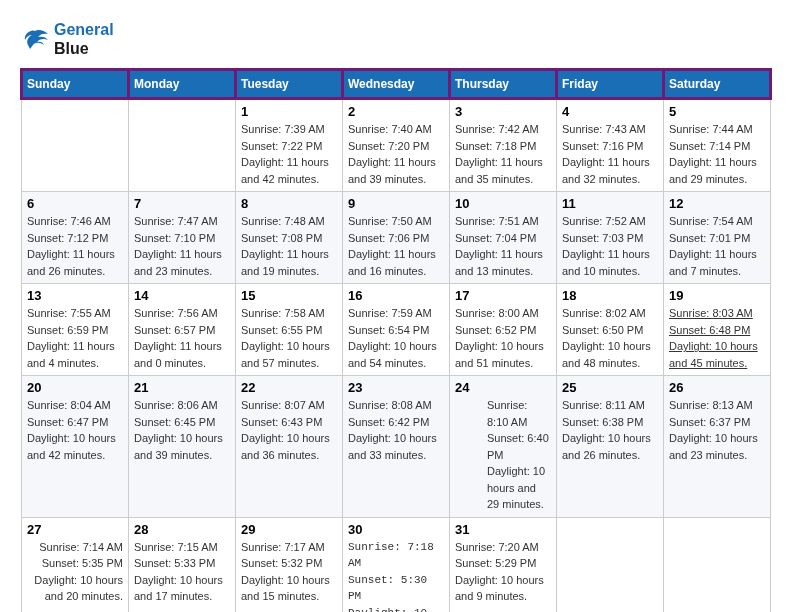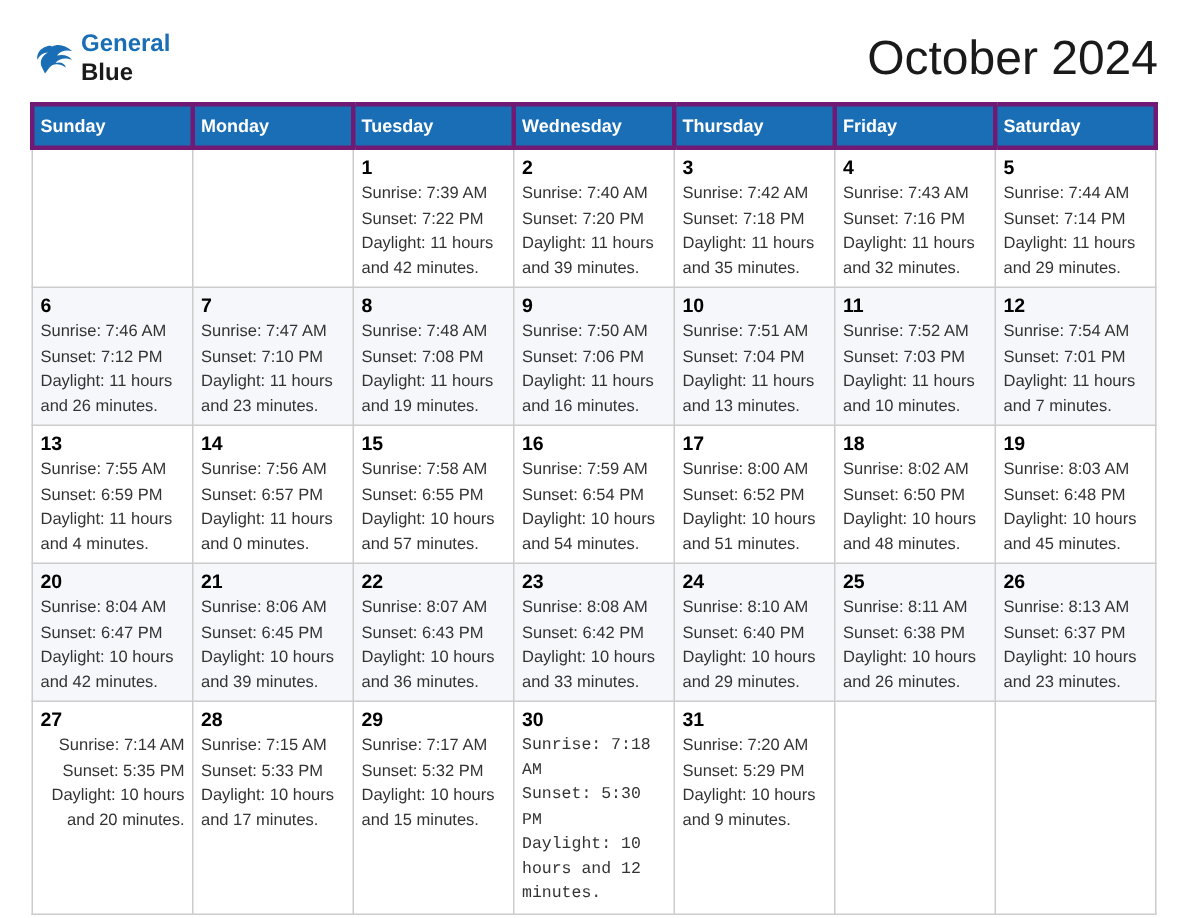"October 2024" div.month-title { html: <div>October 2024</div> -> none }
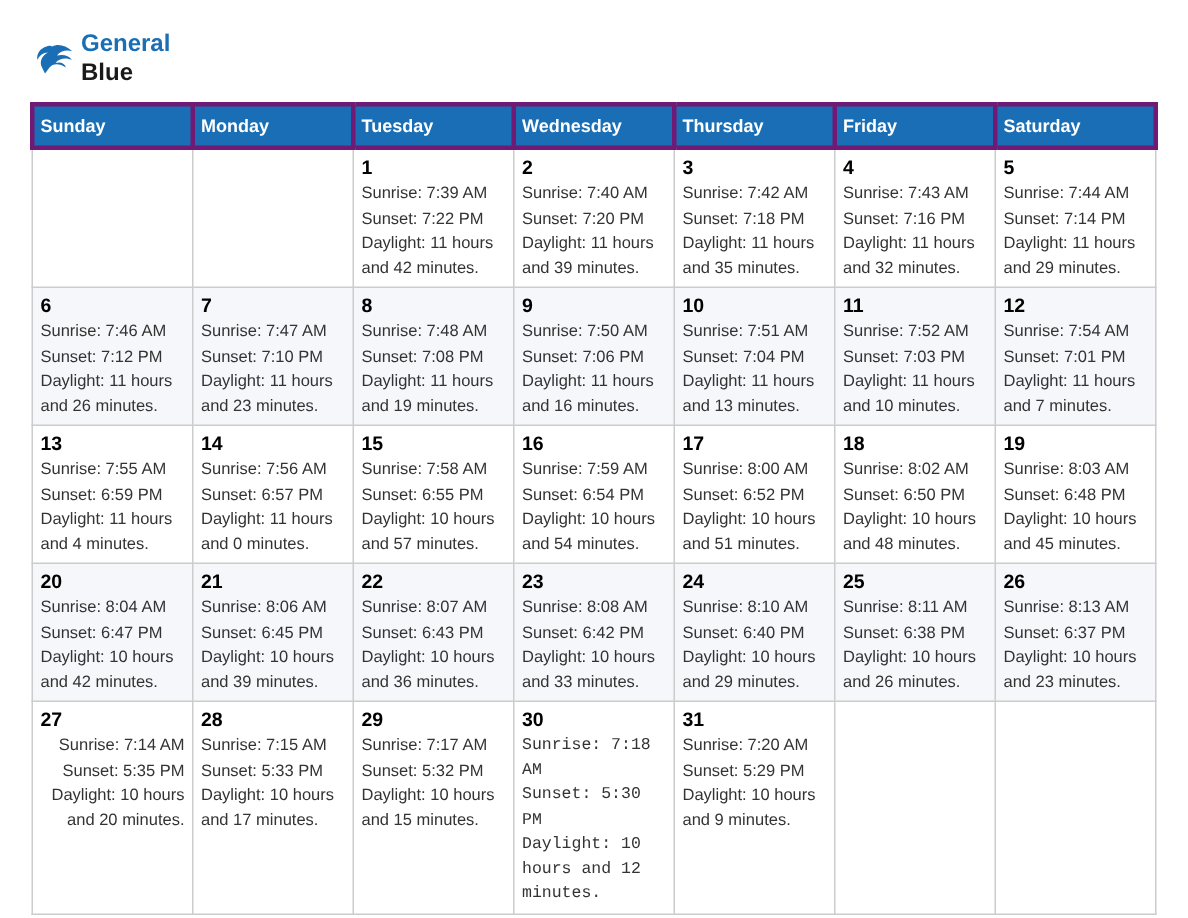"Sunrise: 8:03 AM" div.day-info { text-decoration: none -> underline }
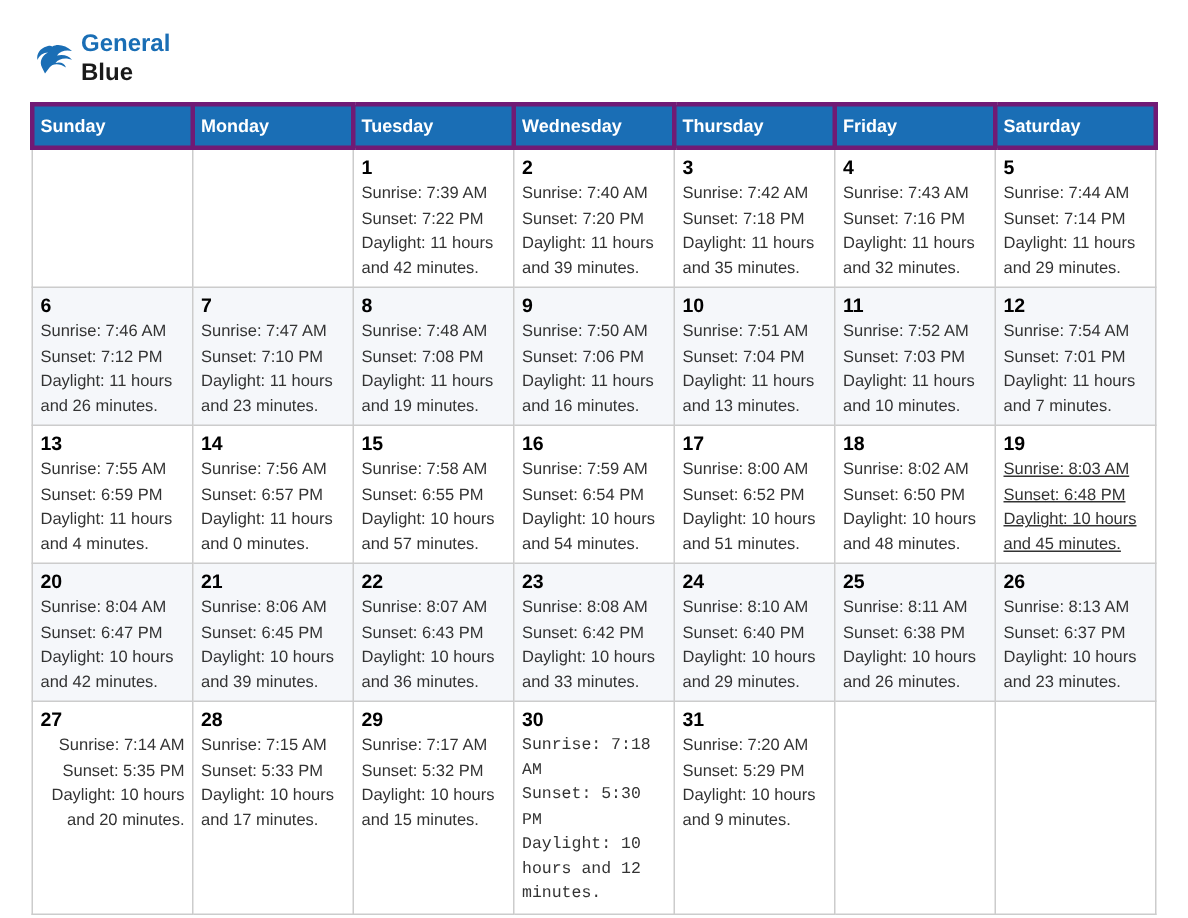"Sunrise: 8:10 AM" div.day-info { margin-left: none -> 32px }
